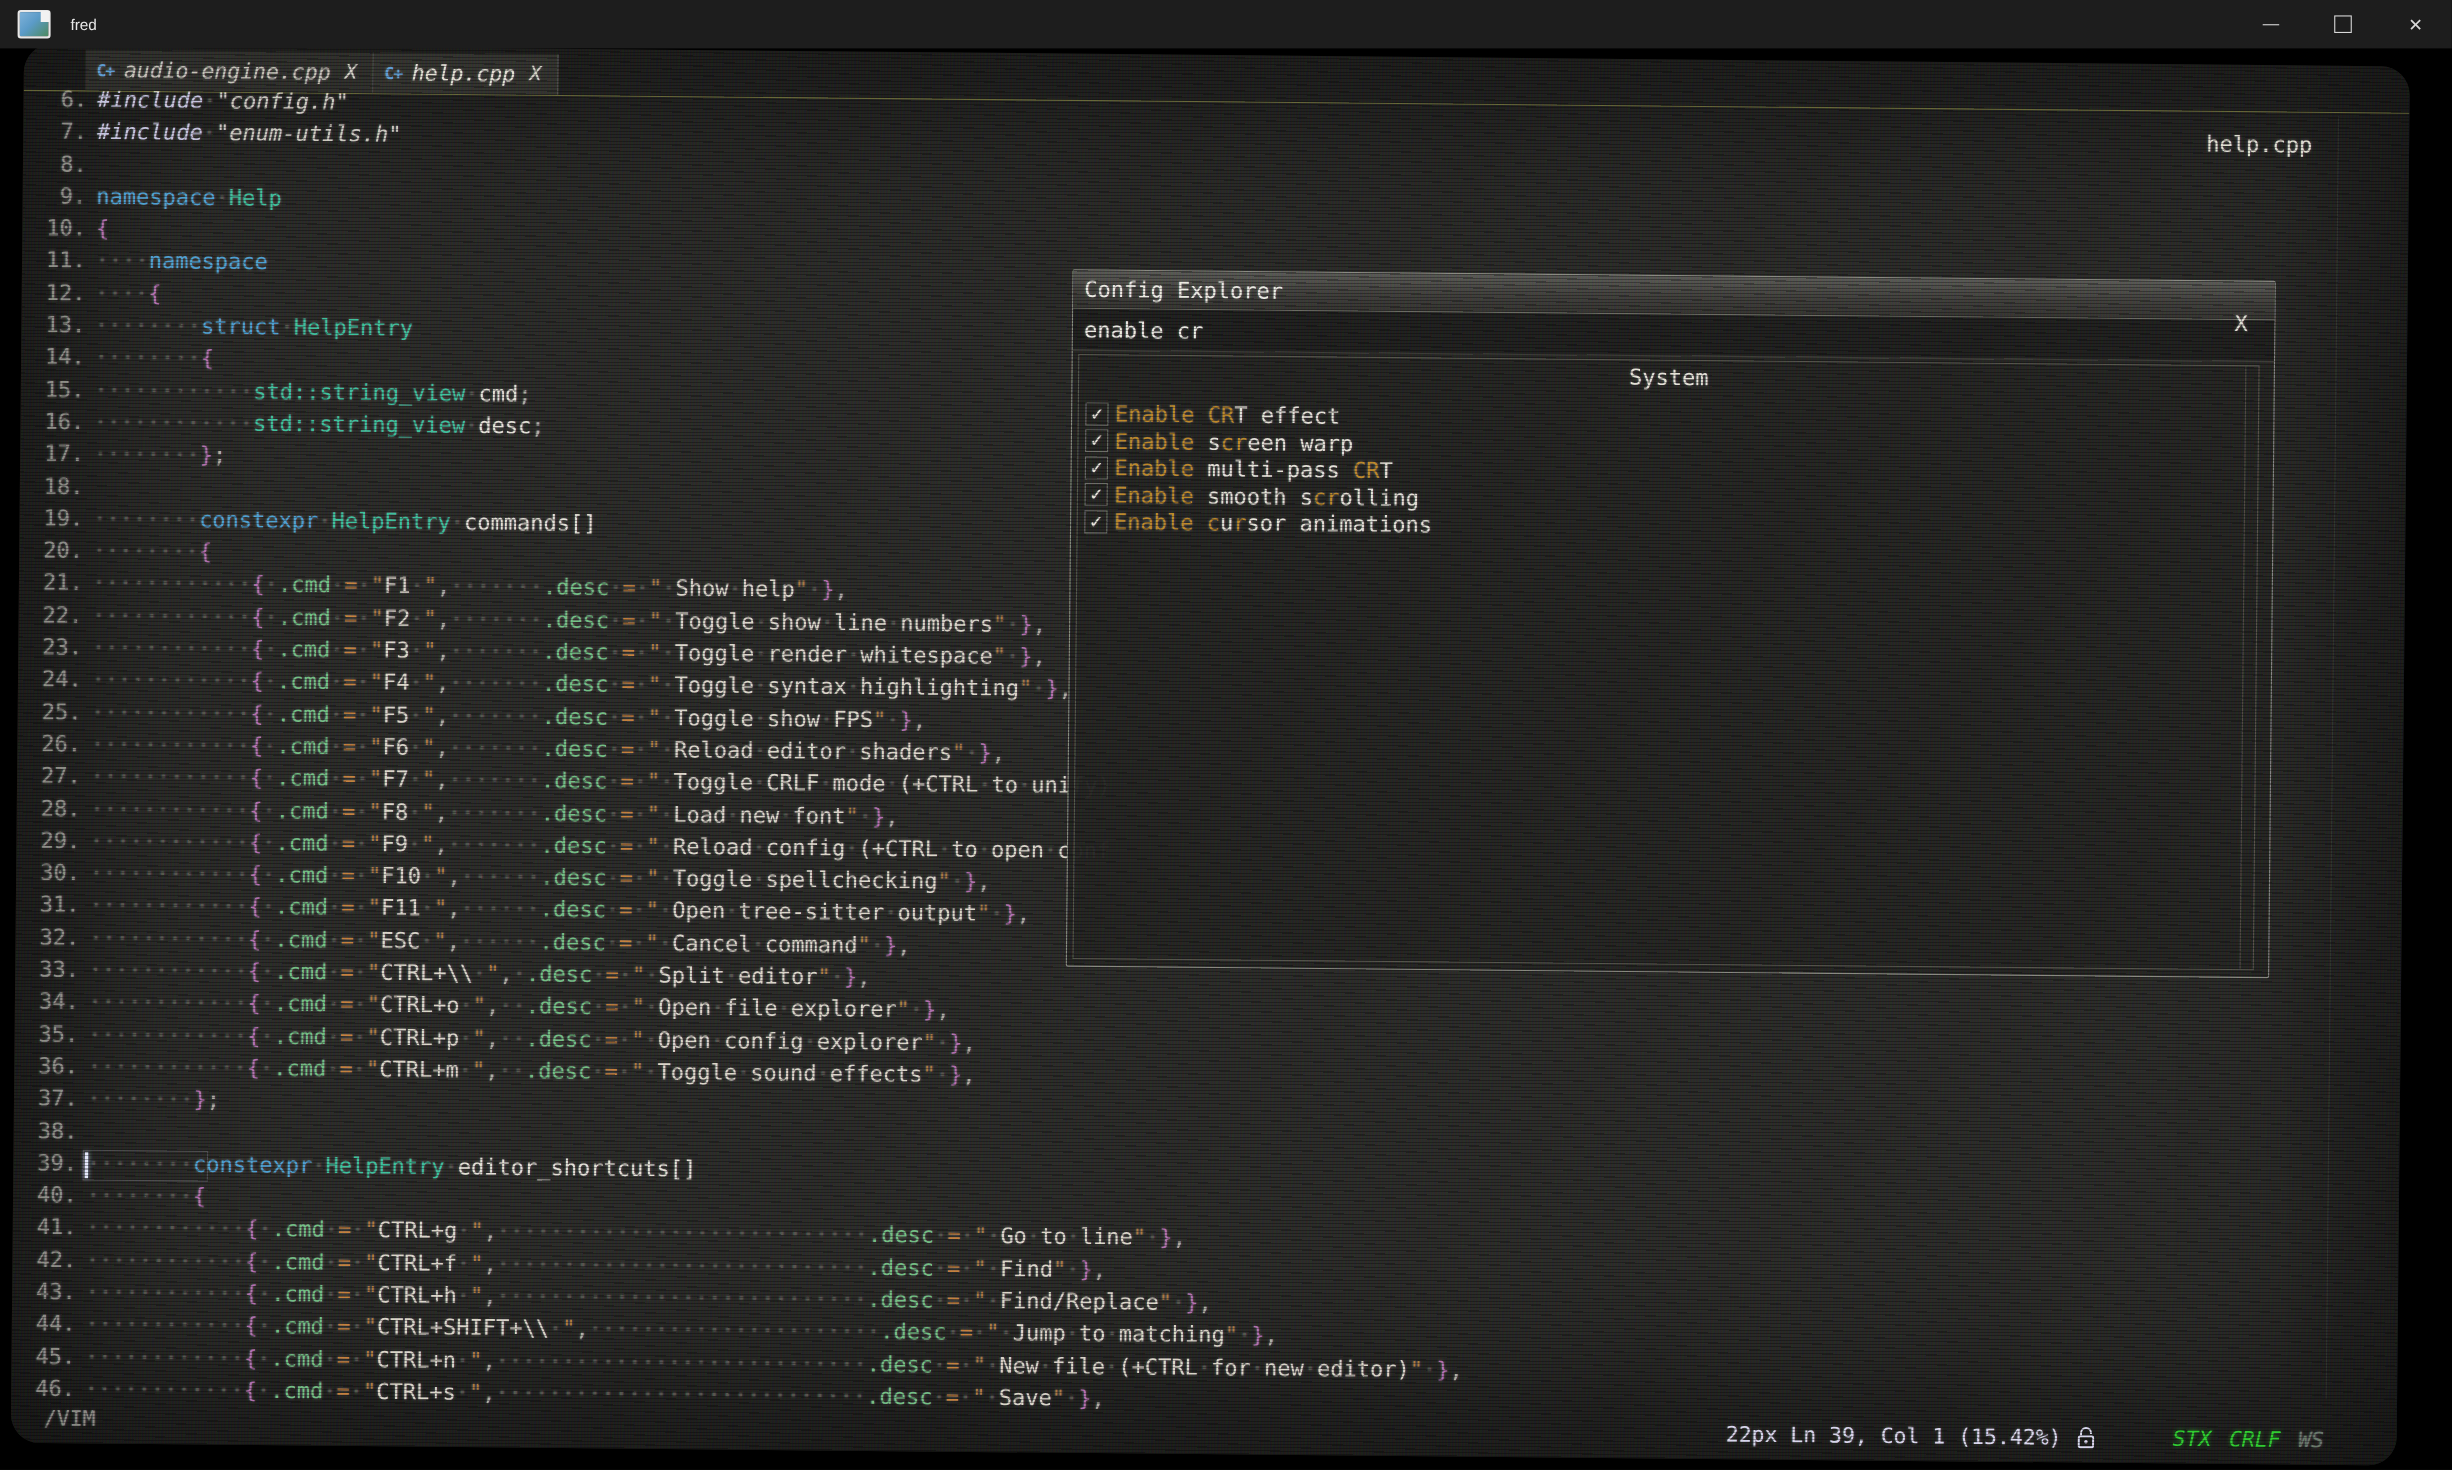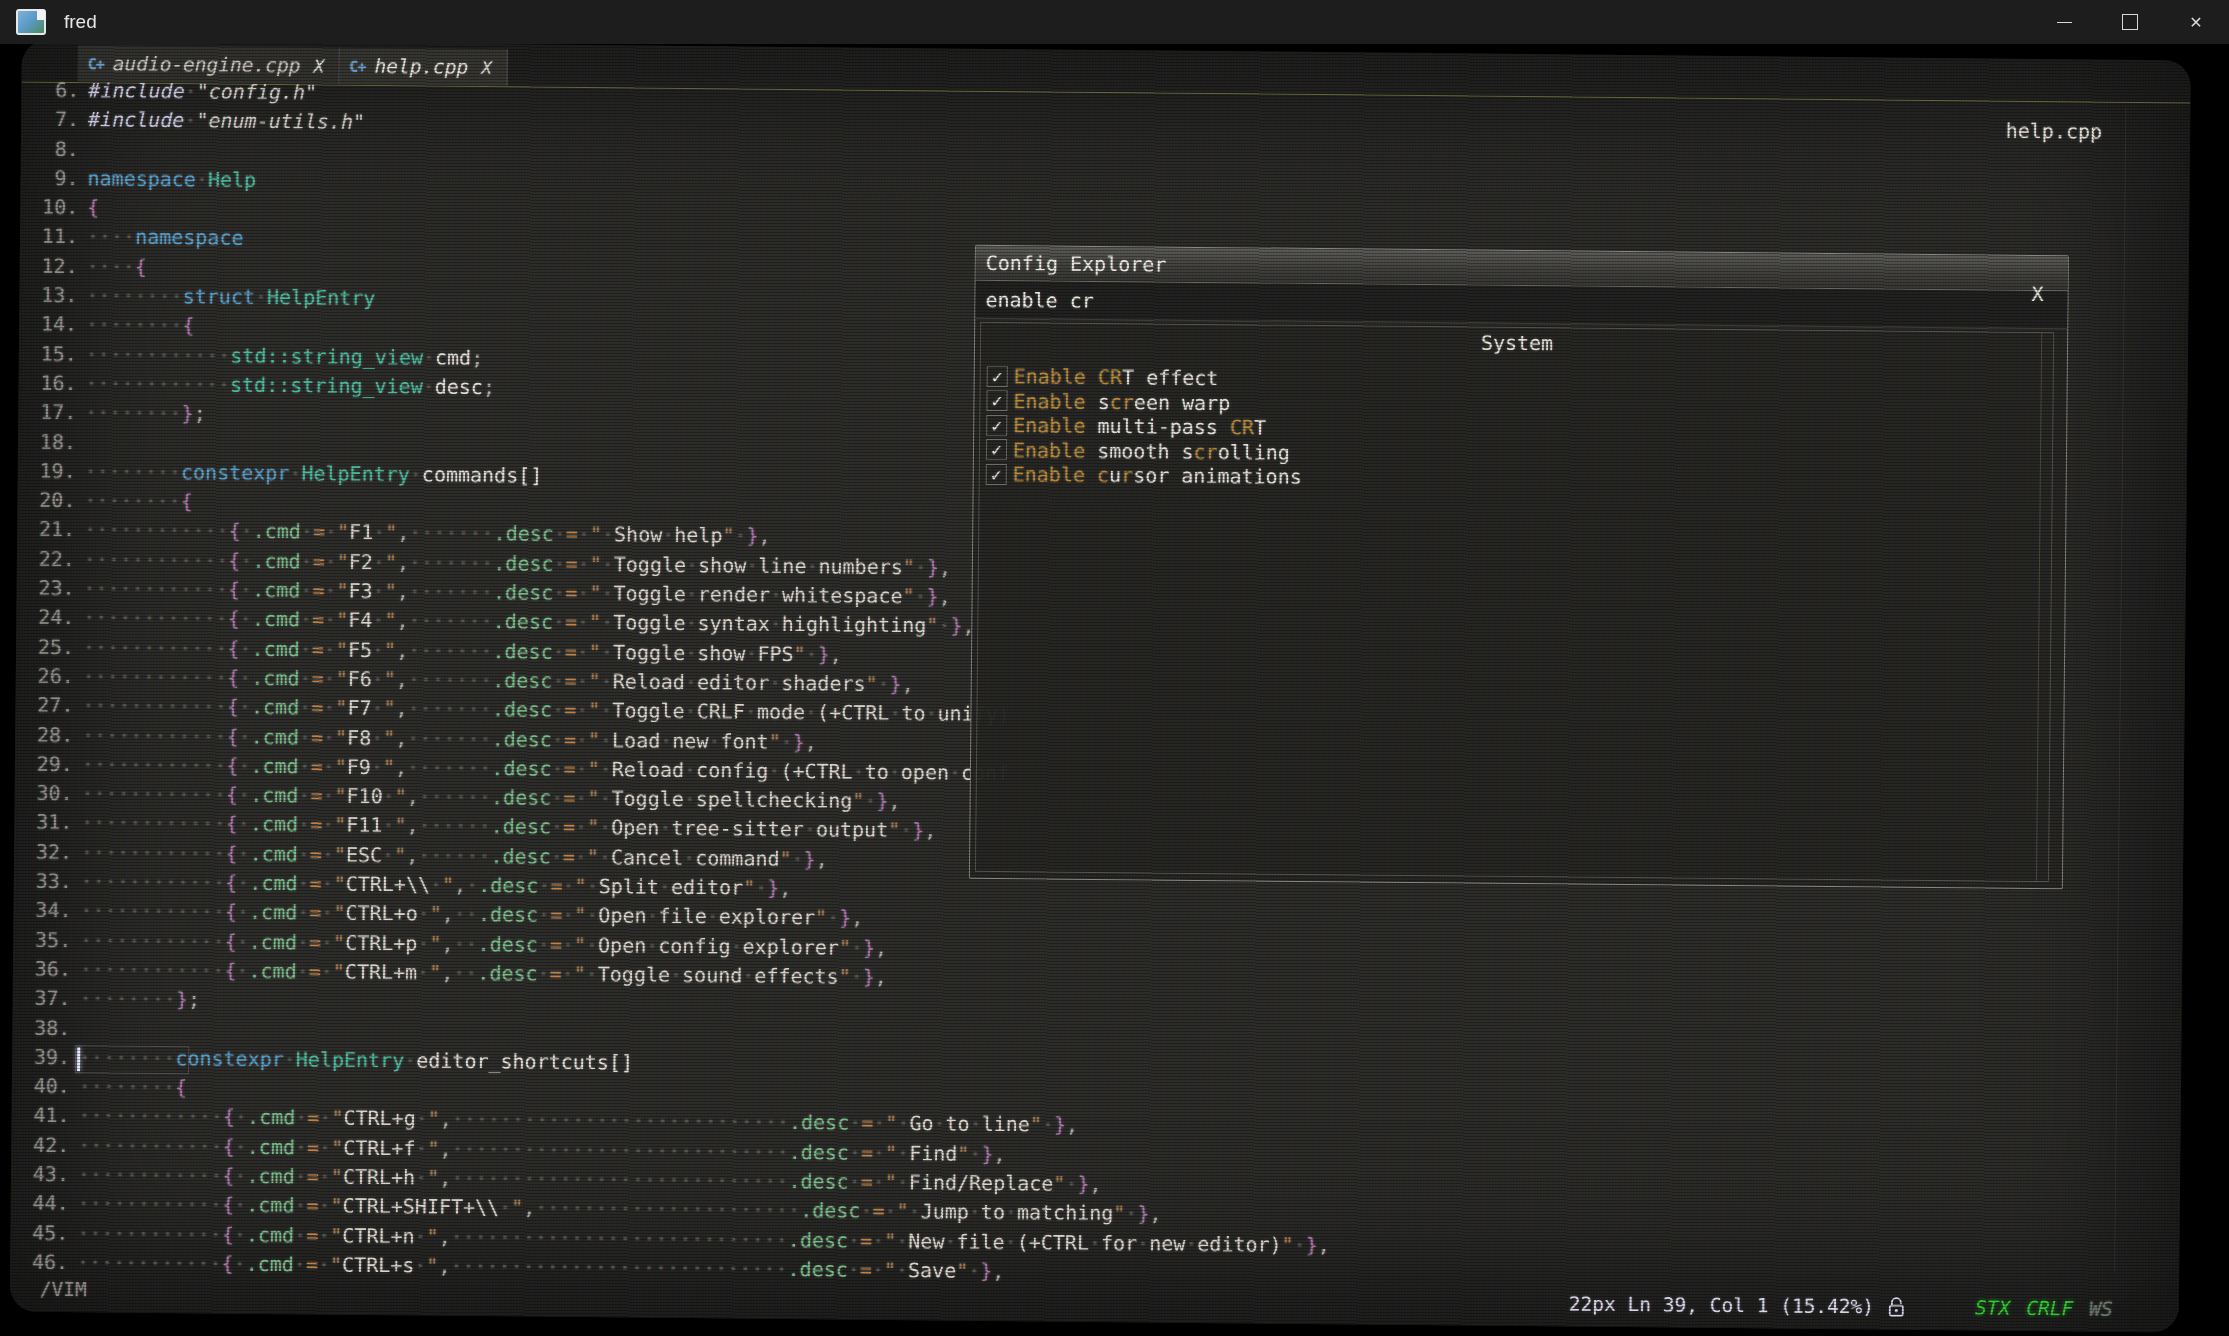"fred" .win-title { font-size: 19px -> 14px }
